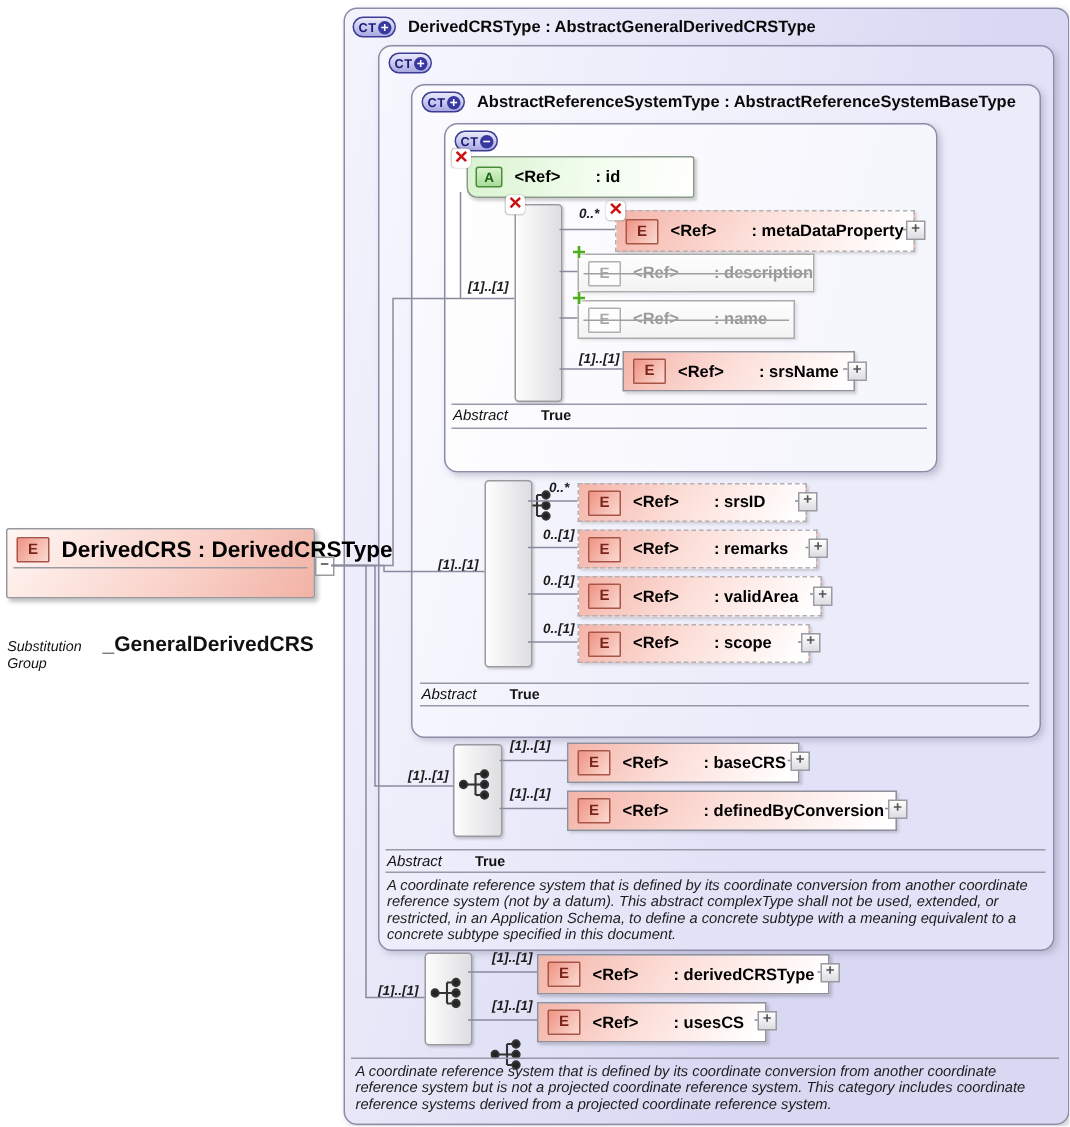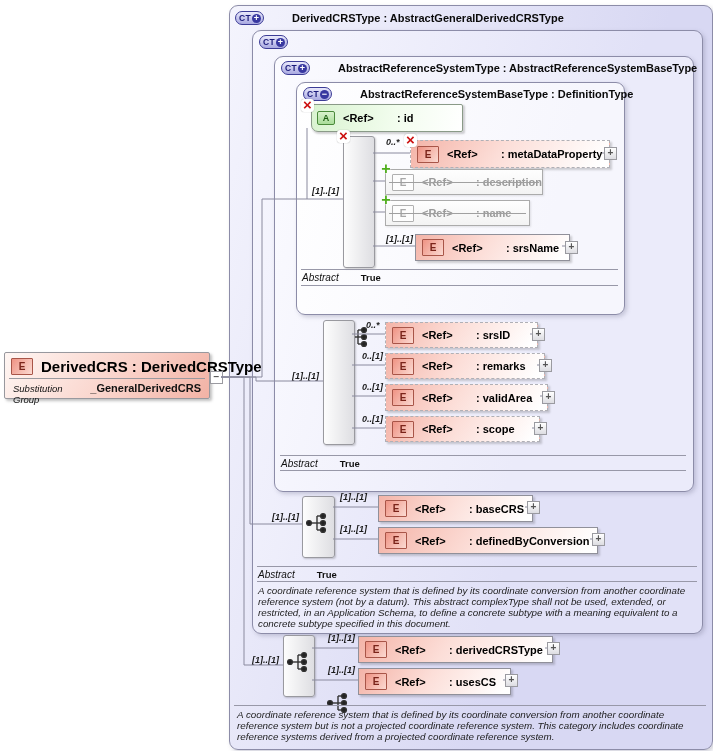"DerivedCRSType :" .hdr-text { margin-left: 20px -> none }
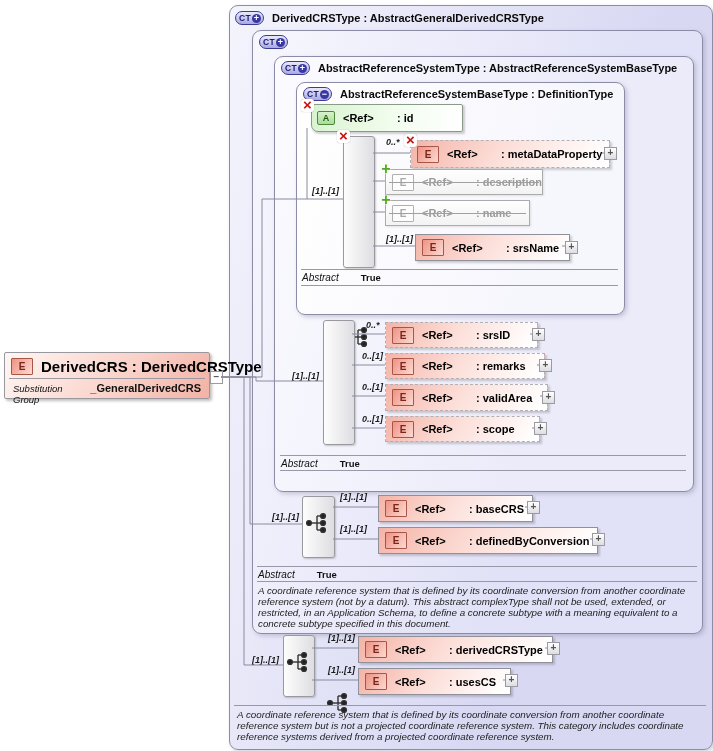"AbstractReferenceSystemBaseType :" span.hdr-text { html: <span>AbstractReferenceSystemBaseType : DefinitionType</span> -> none }
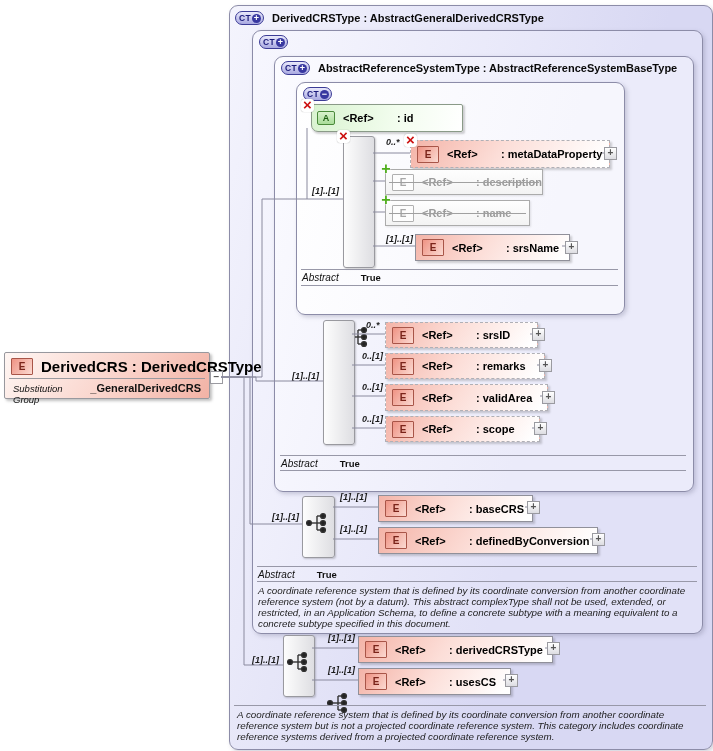"_GeneralDerivedCRS" .src-sub .val { font-size: 11px -> 14px; margin-top: none -> 39px }
